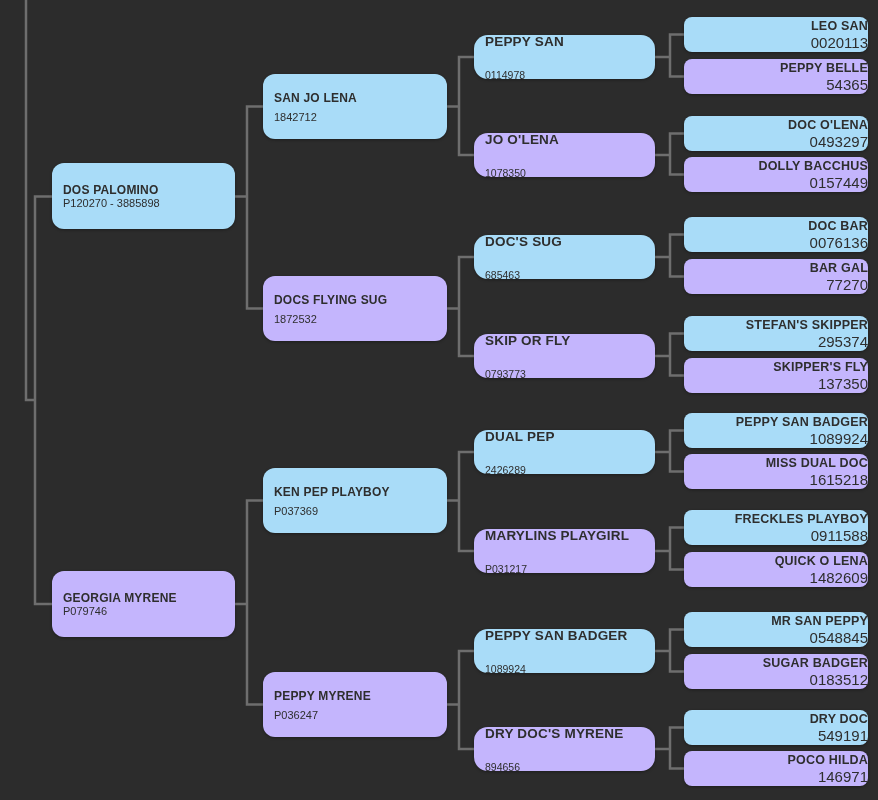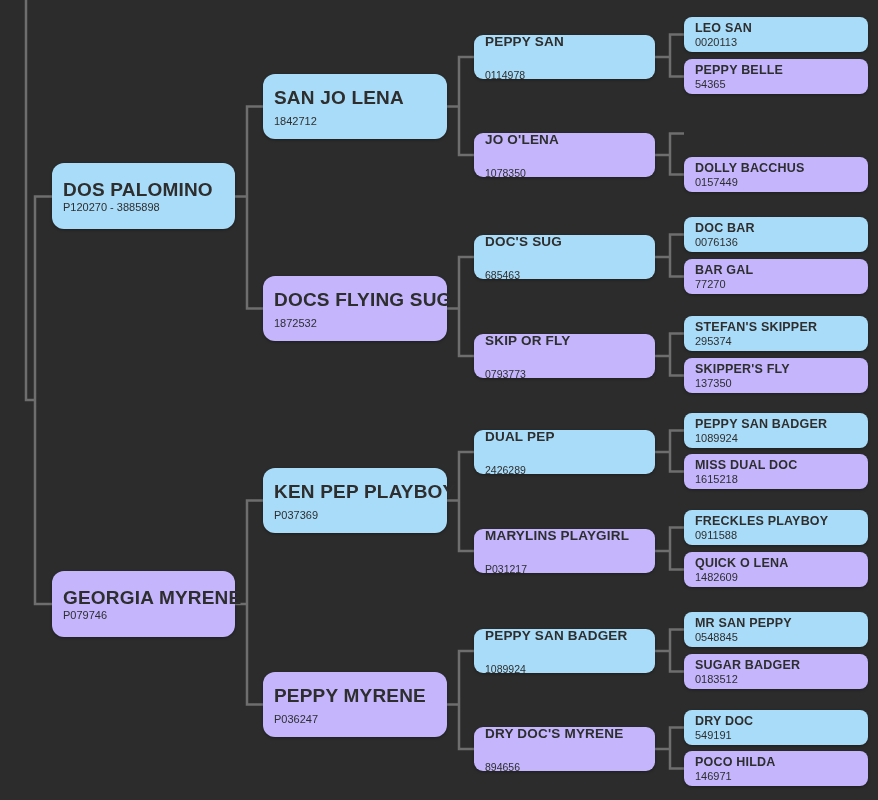"LEO SAN" .g4 { text-align: none -> right }
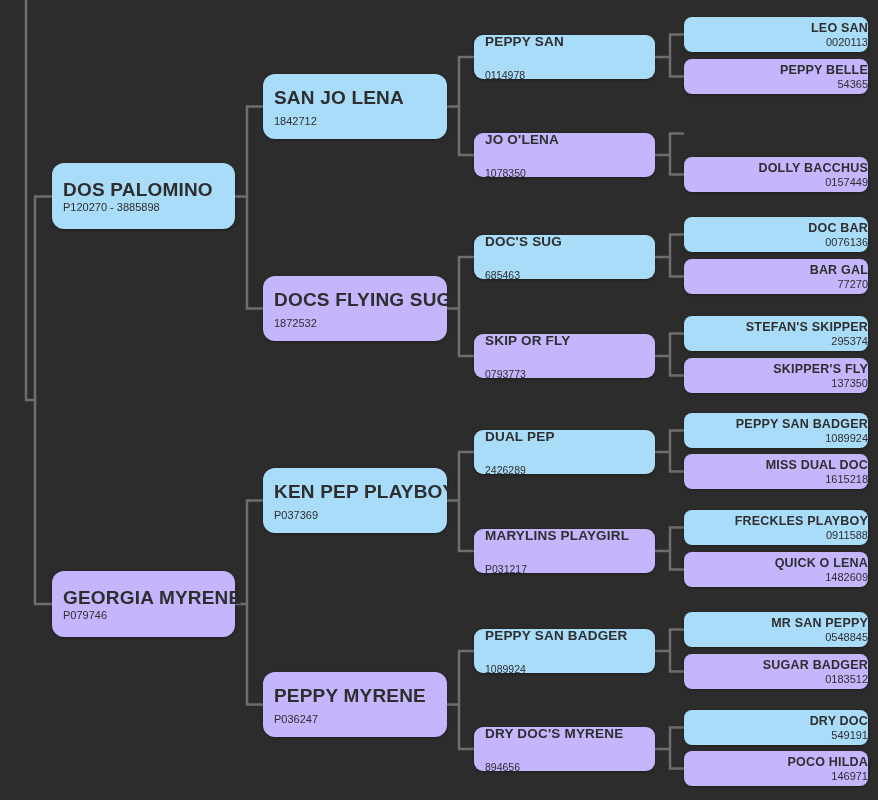"PEPPY SAN" .g3 { border-radius: 9px -> 14px }
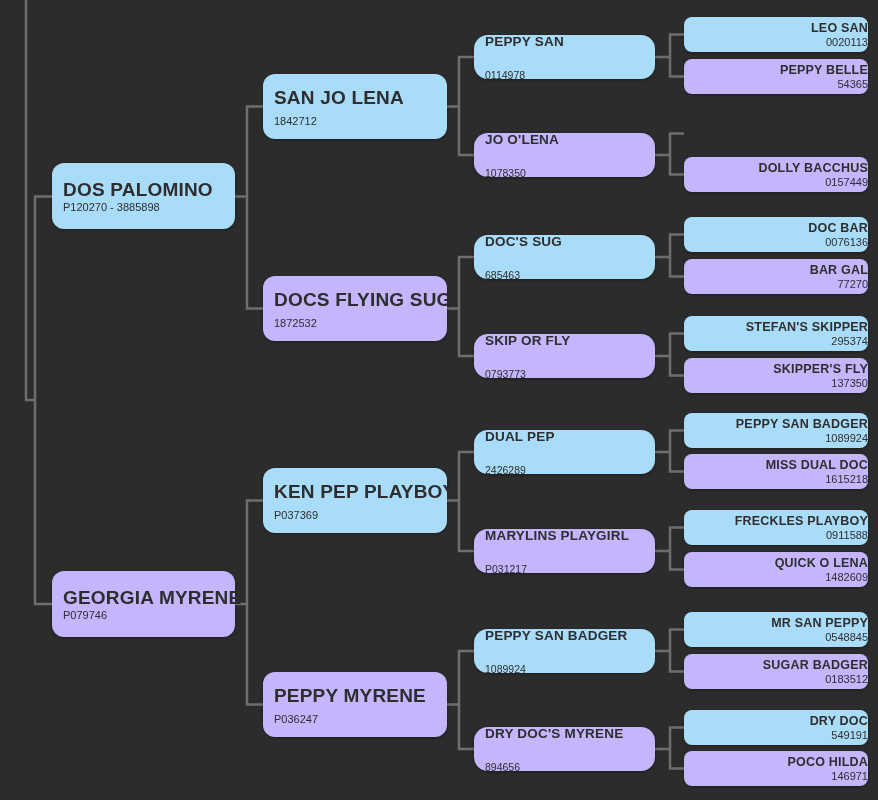"0020113" .g4 .num { font-size: 11px -> 15px }
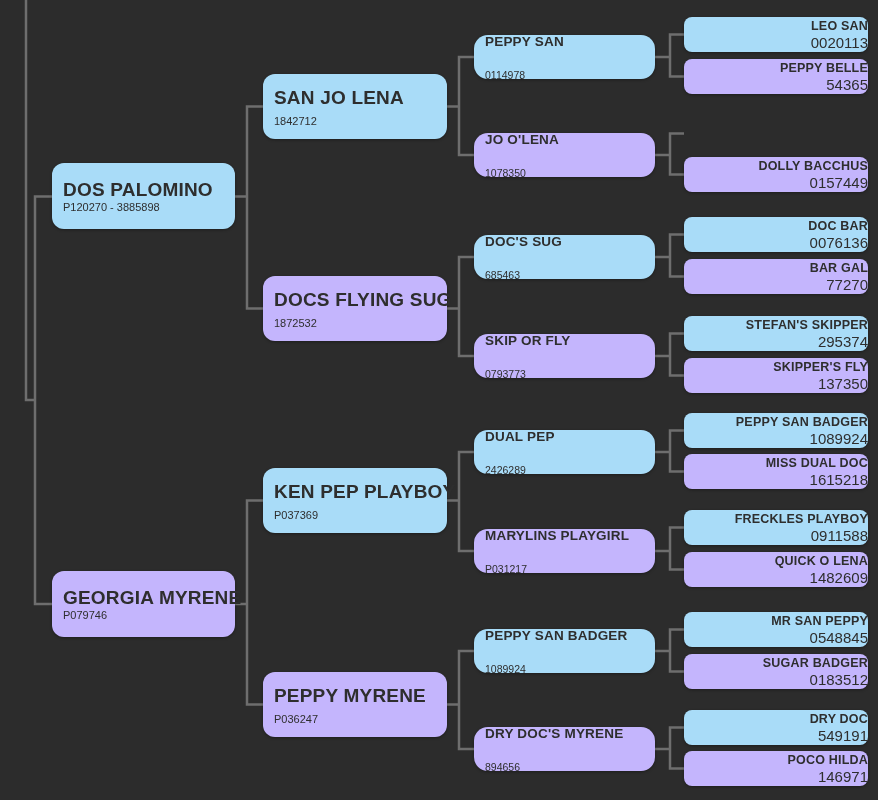"SAN JO LENA" .g1 .name,.g2 .name { font-size: 19px -> 12px }
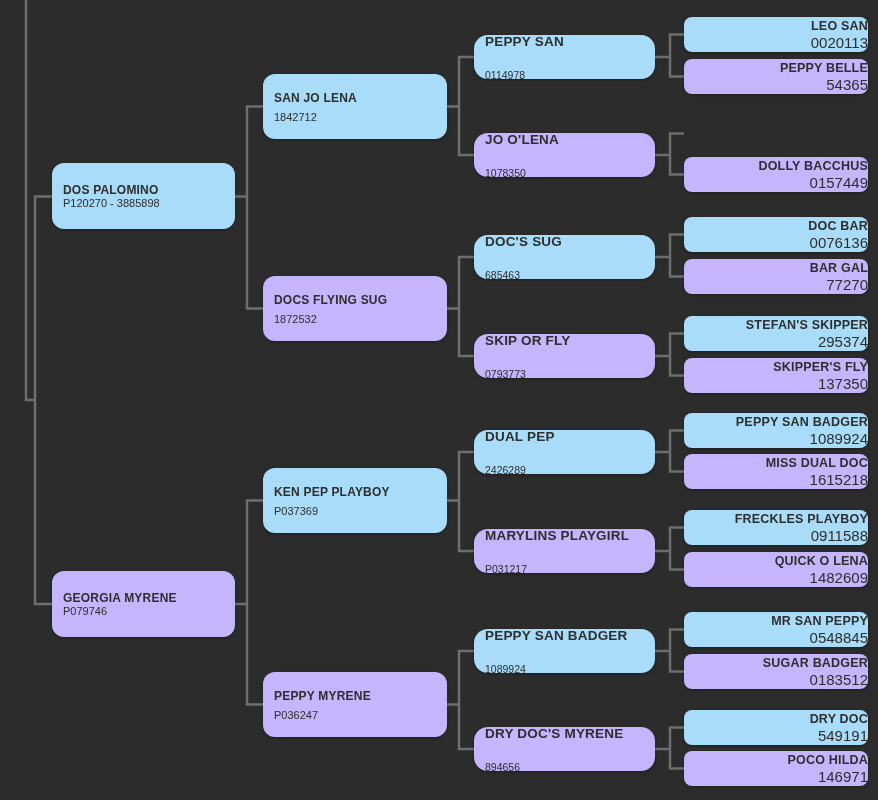"DOC O'LENA" div.node { html: none -> <div> <div>DOC O'LENA</div> <div>0493297</div> </div> }
